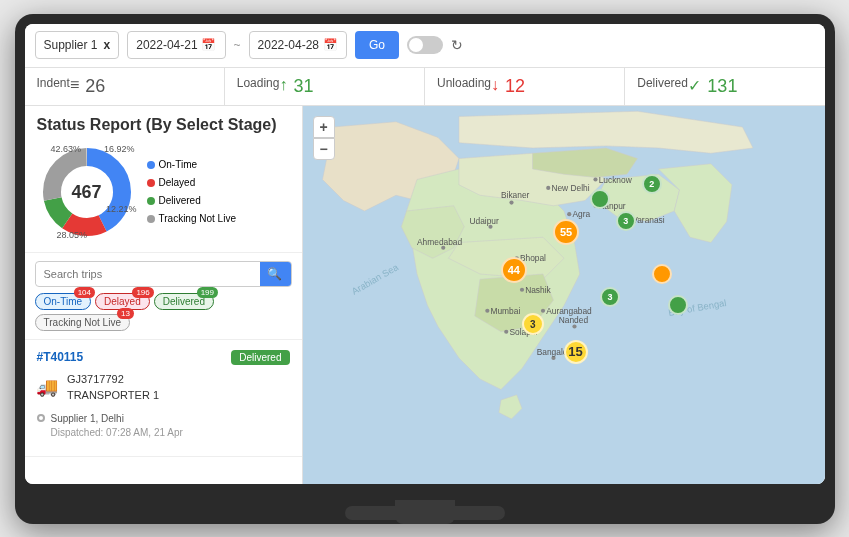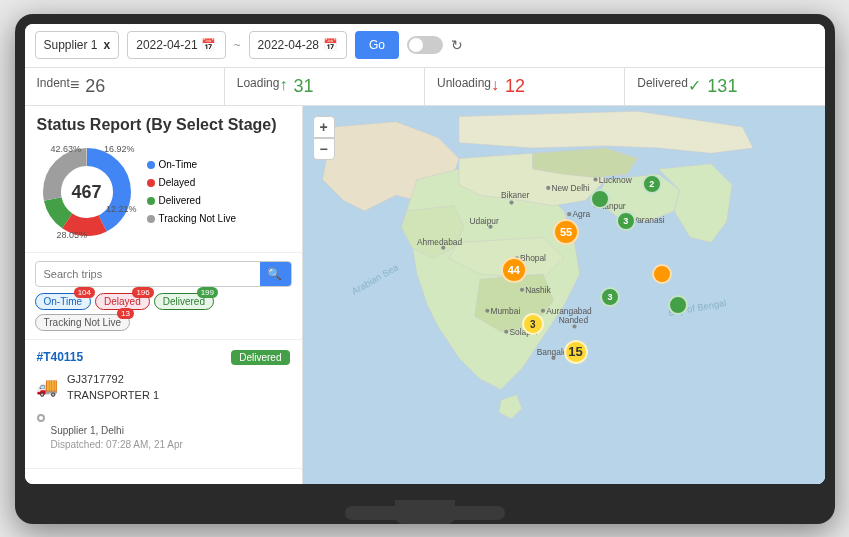"Supplier 1, Delhi" .route-text { margin-top: 12px -> none }
